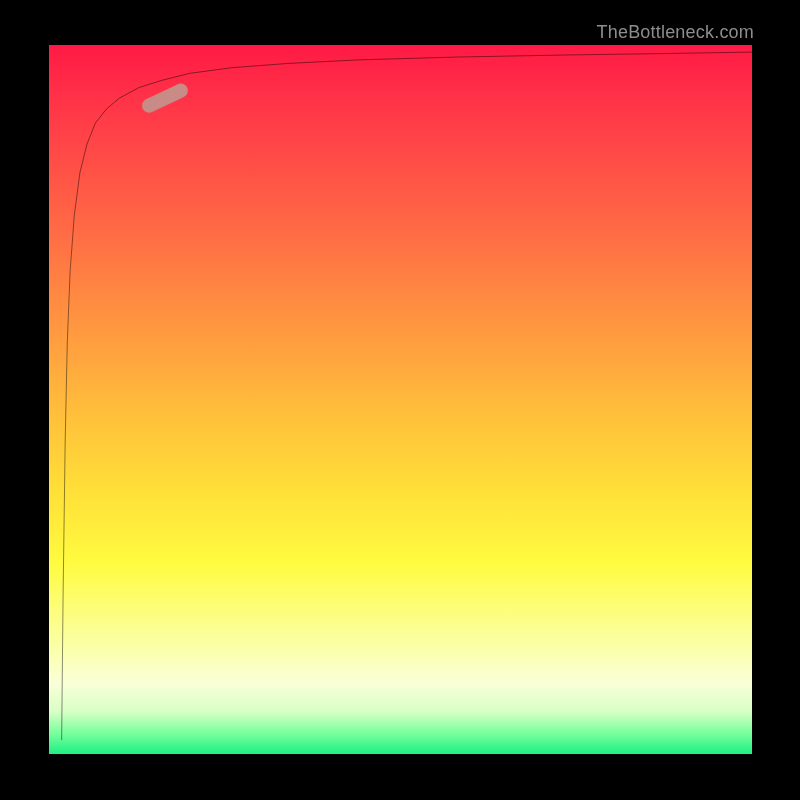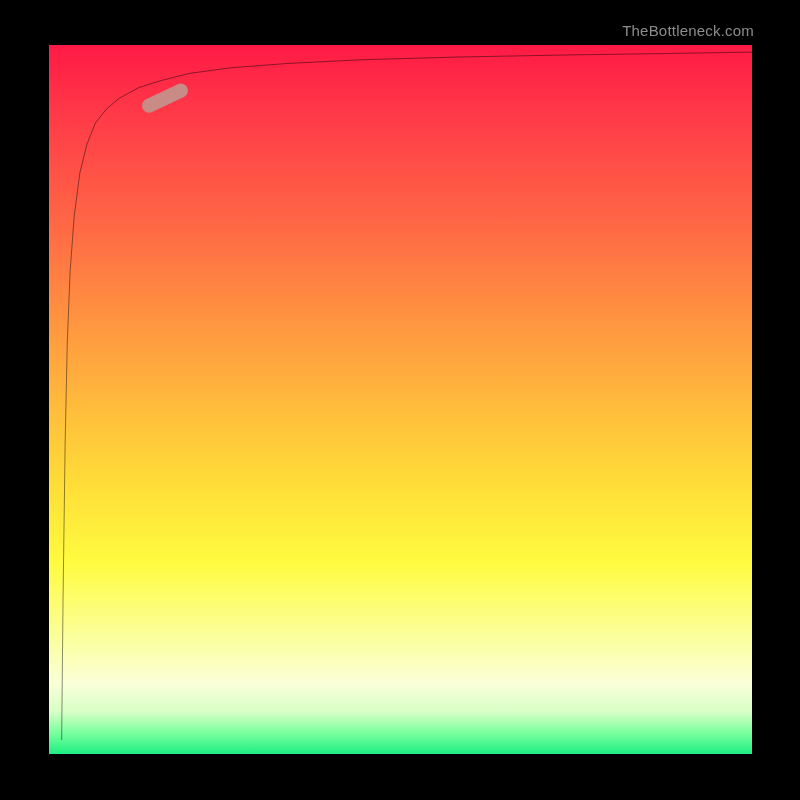"TheBottleneck.com" .watermark { font-size: 15px -> 18px }
